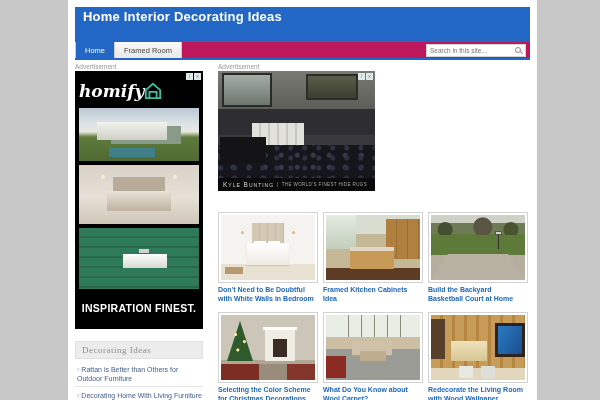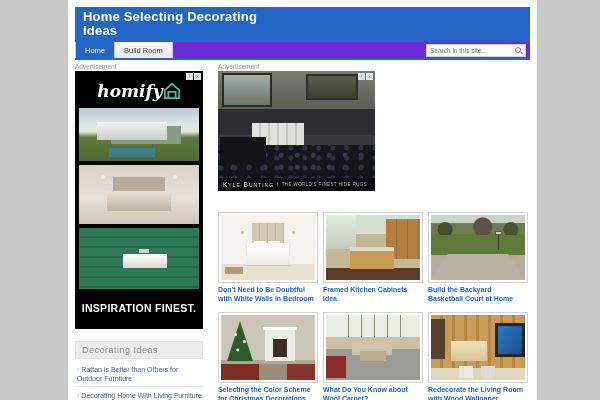"Home Selecting Decorating Ideas" h1 { text: Selecting -> Interior }
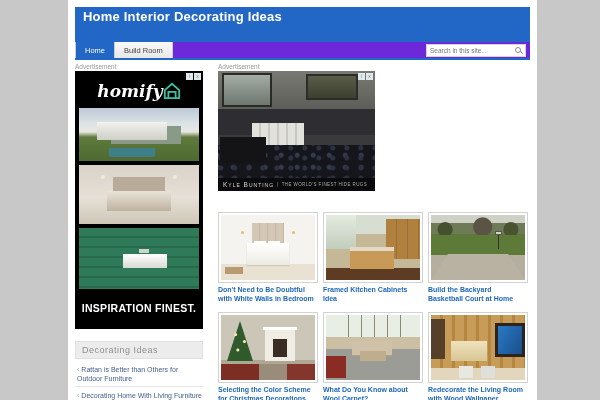"Home" .navbar { background: #6d28d9 -> #be185d }
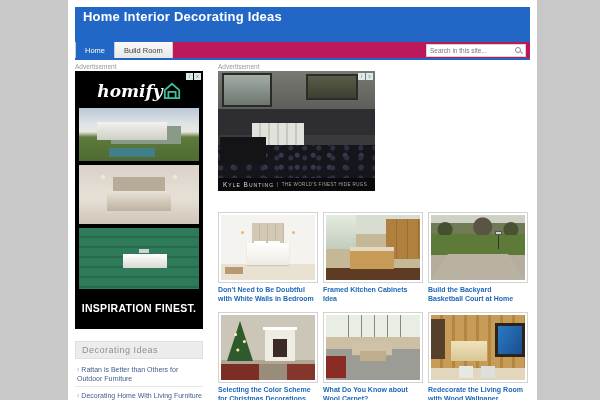"Build Room" div.tab { text: Build -> Framed }
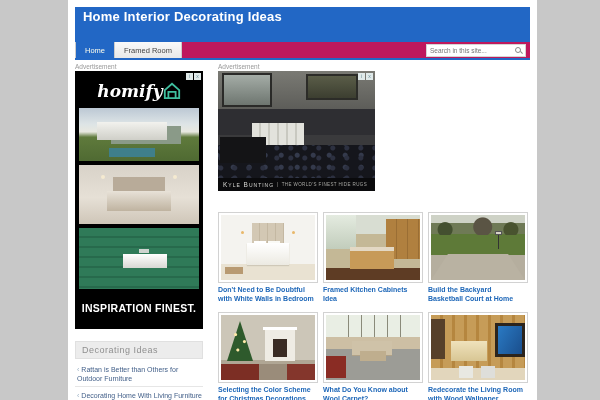"homify" .homify-logo { justify-content: center -> flex-start }
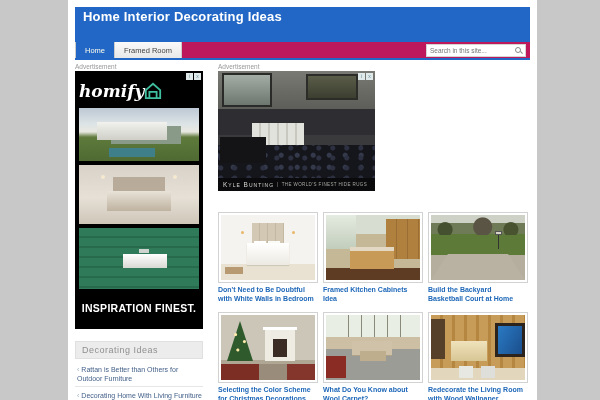"Decorating Ideas" .widget-title { font-family: Liberation Sans, sans-serif -> Liberation Serif, serif }
